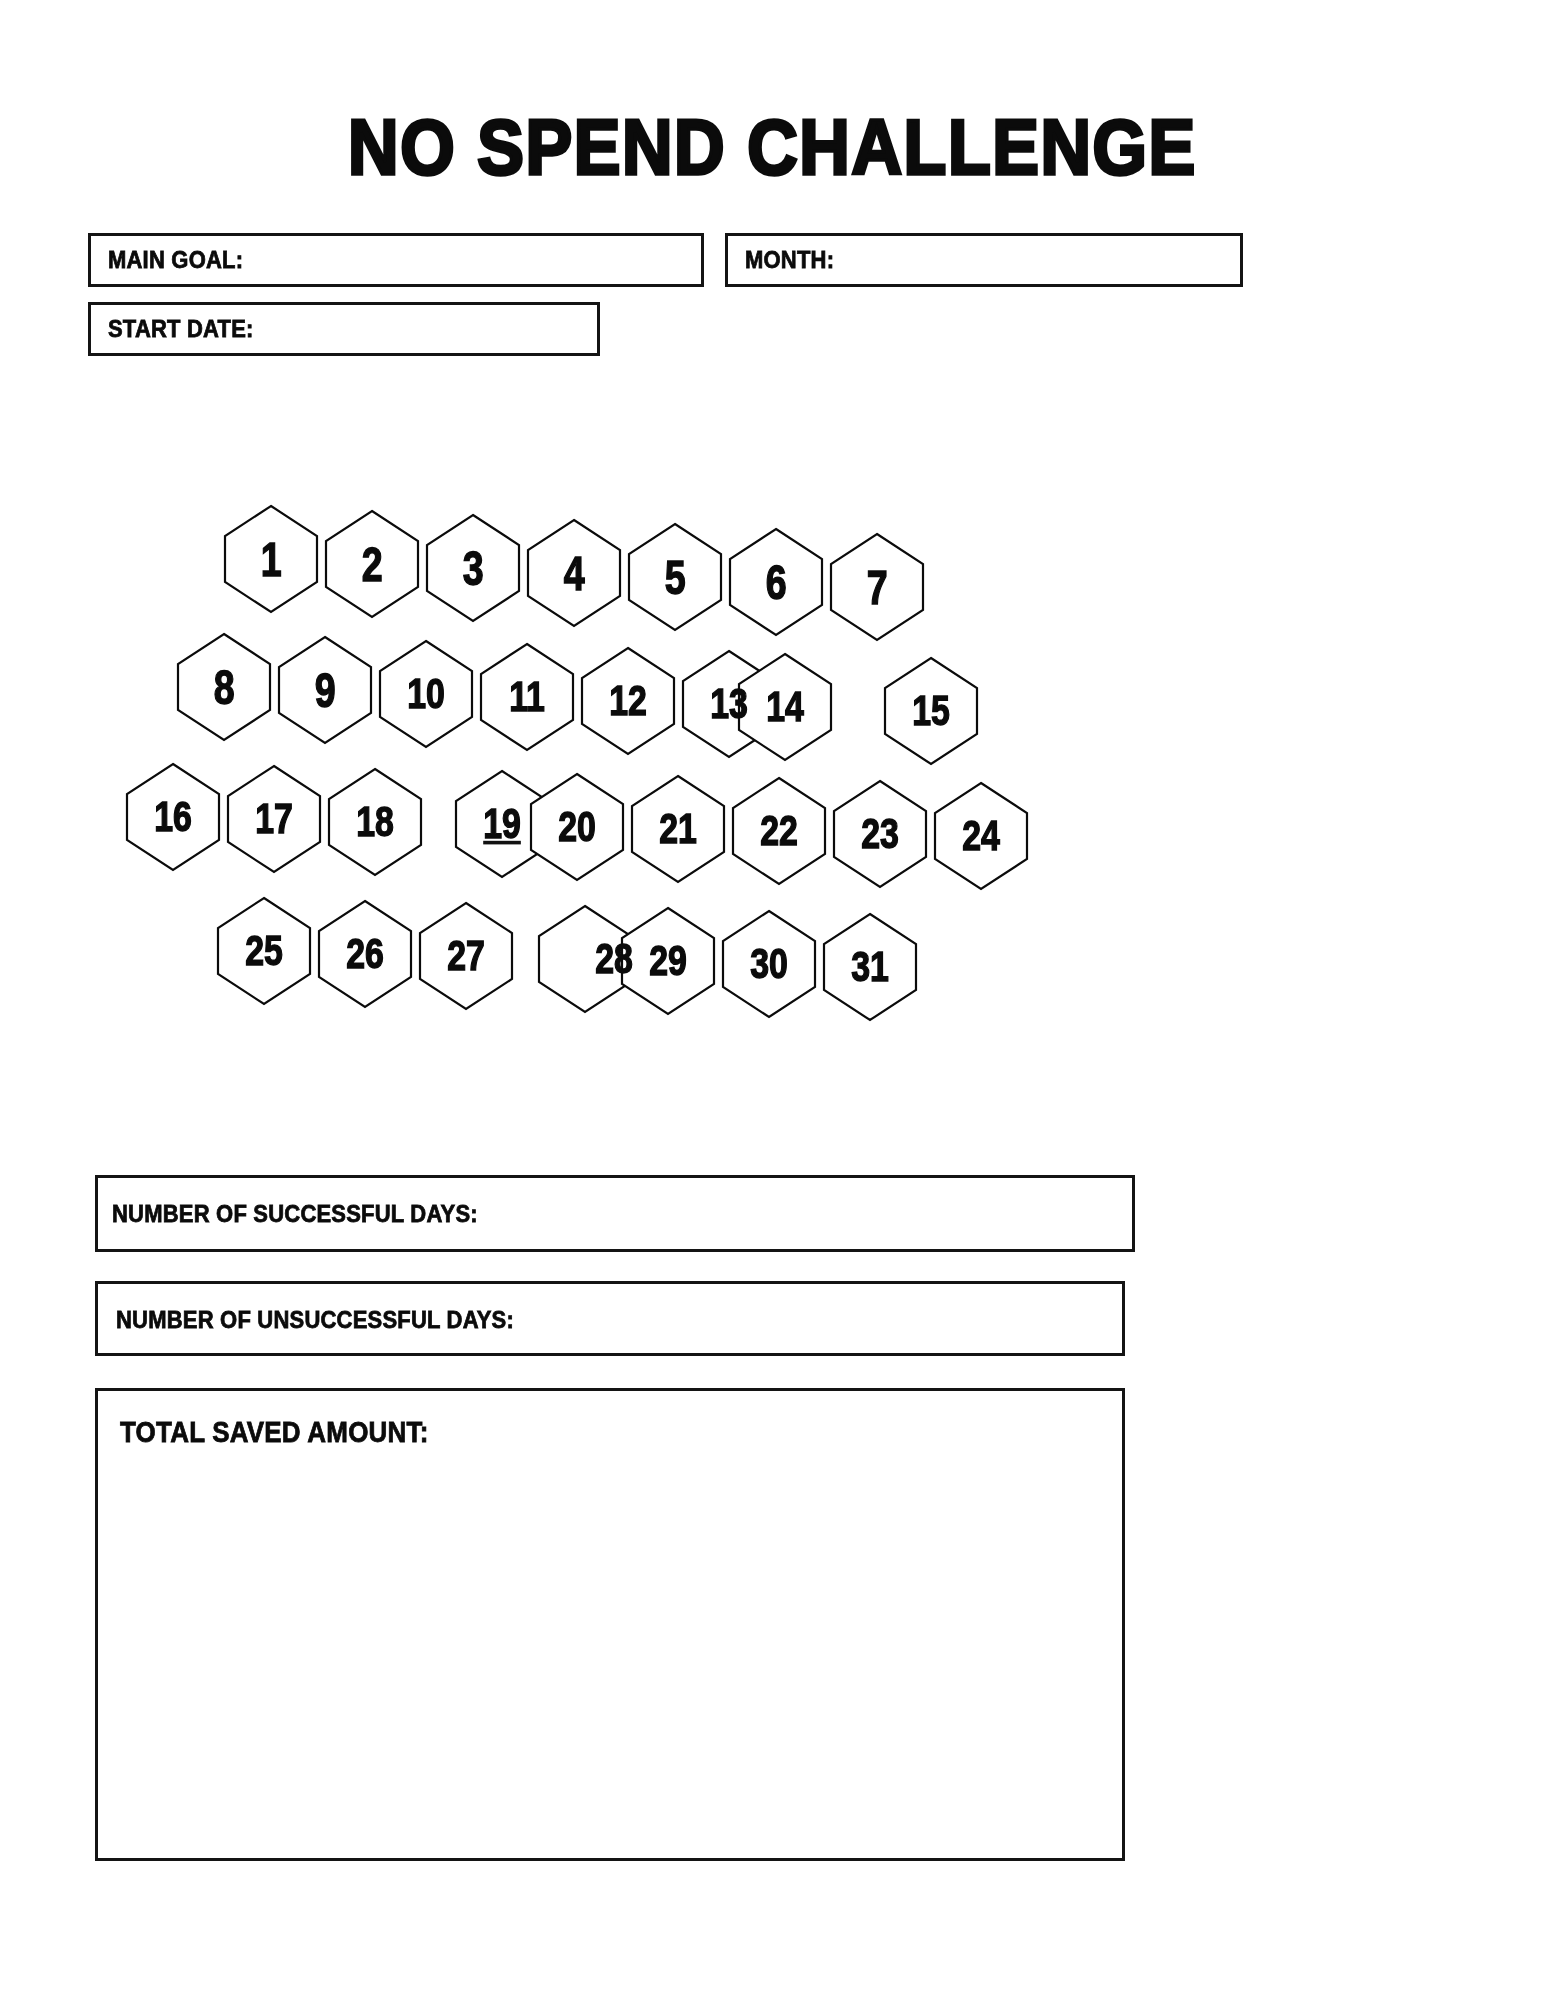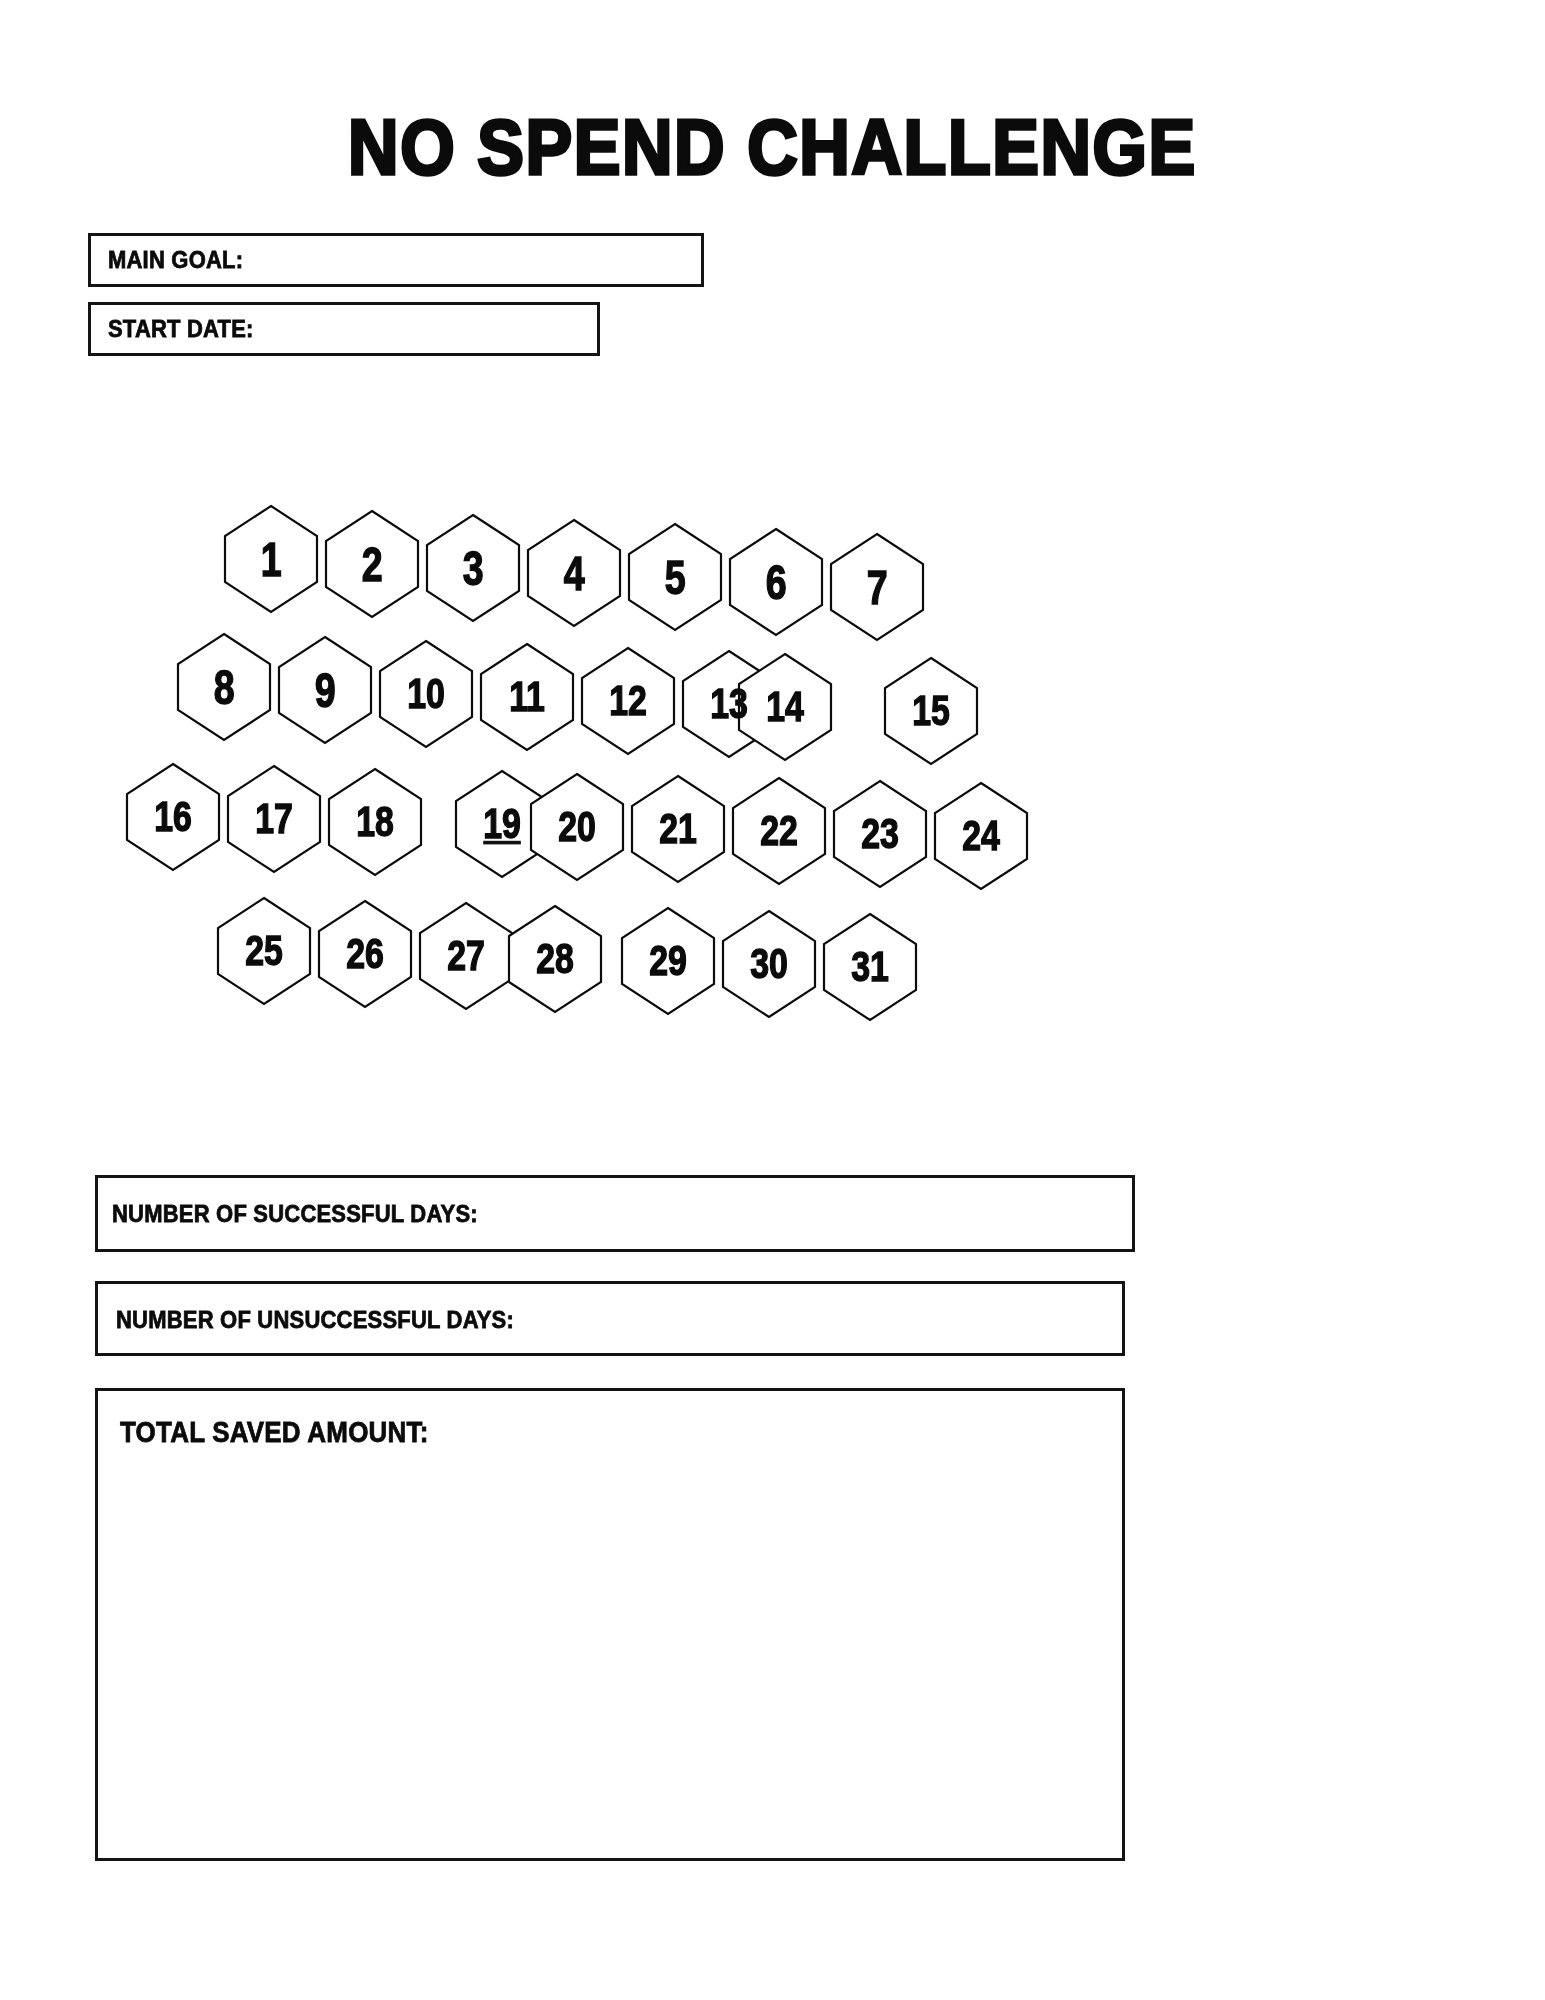"MONTH:" div.field-box { html: none -> <div> <span>MONTH:</span> </div> }
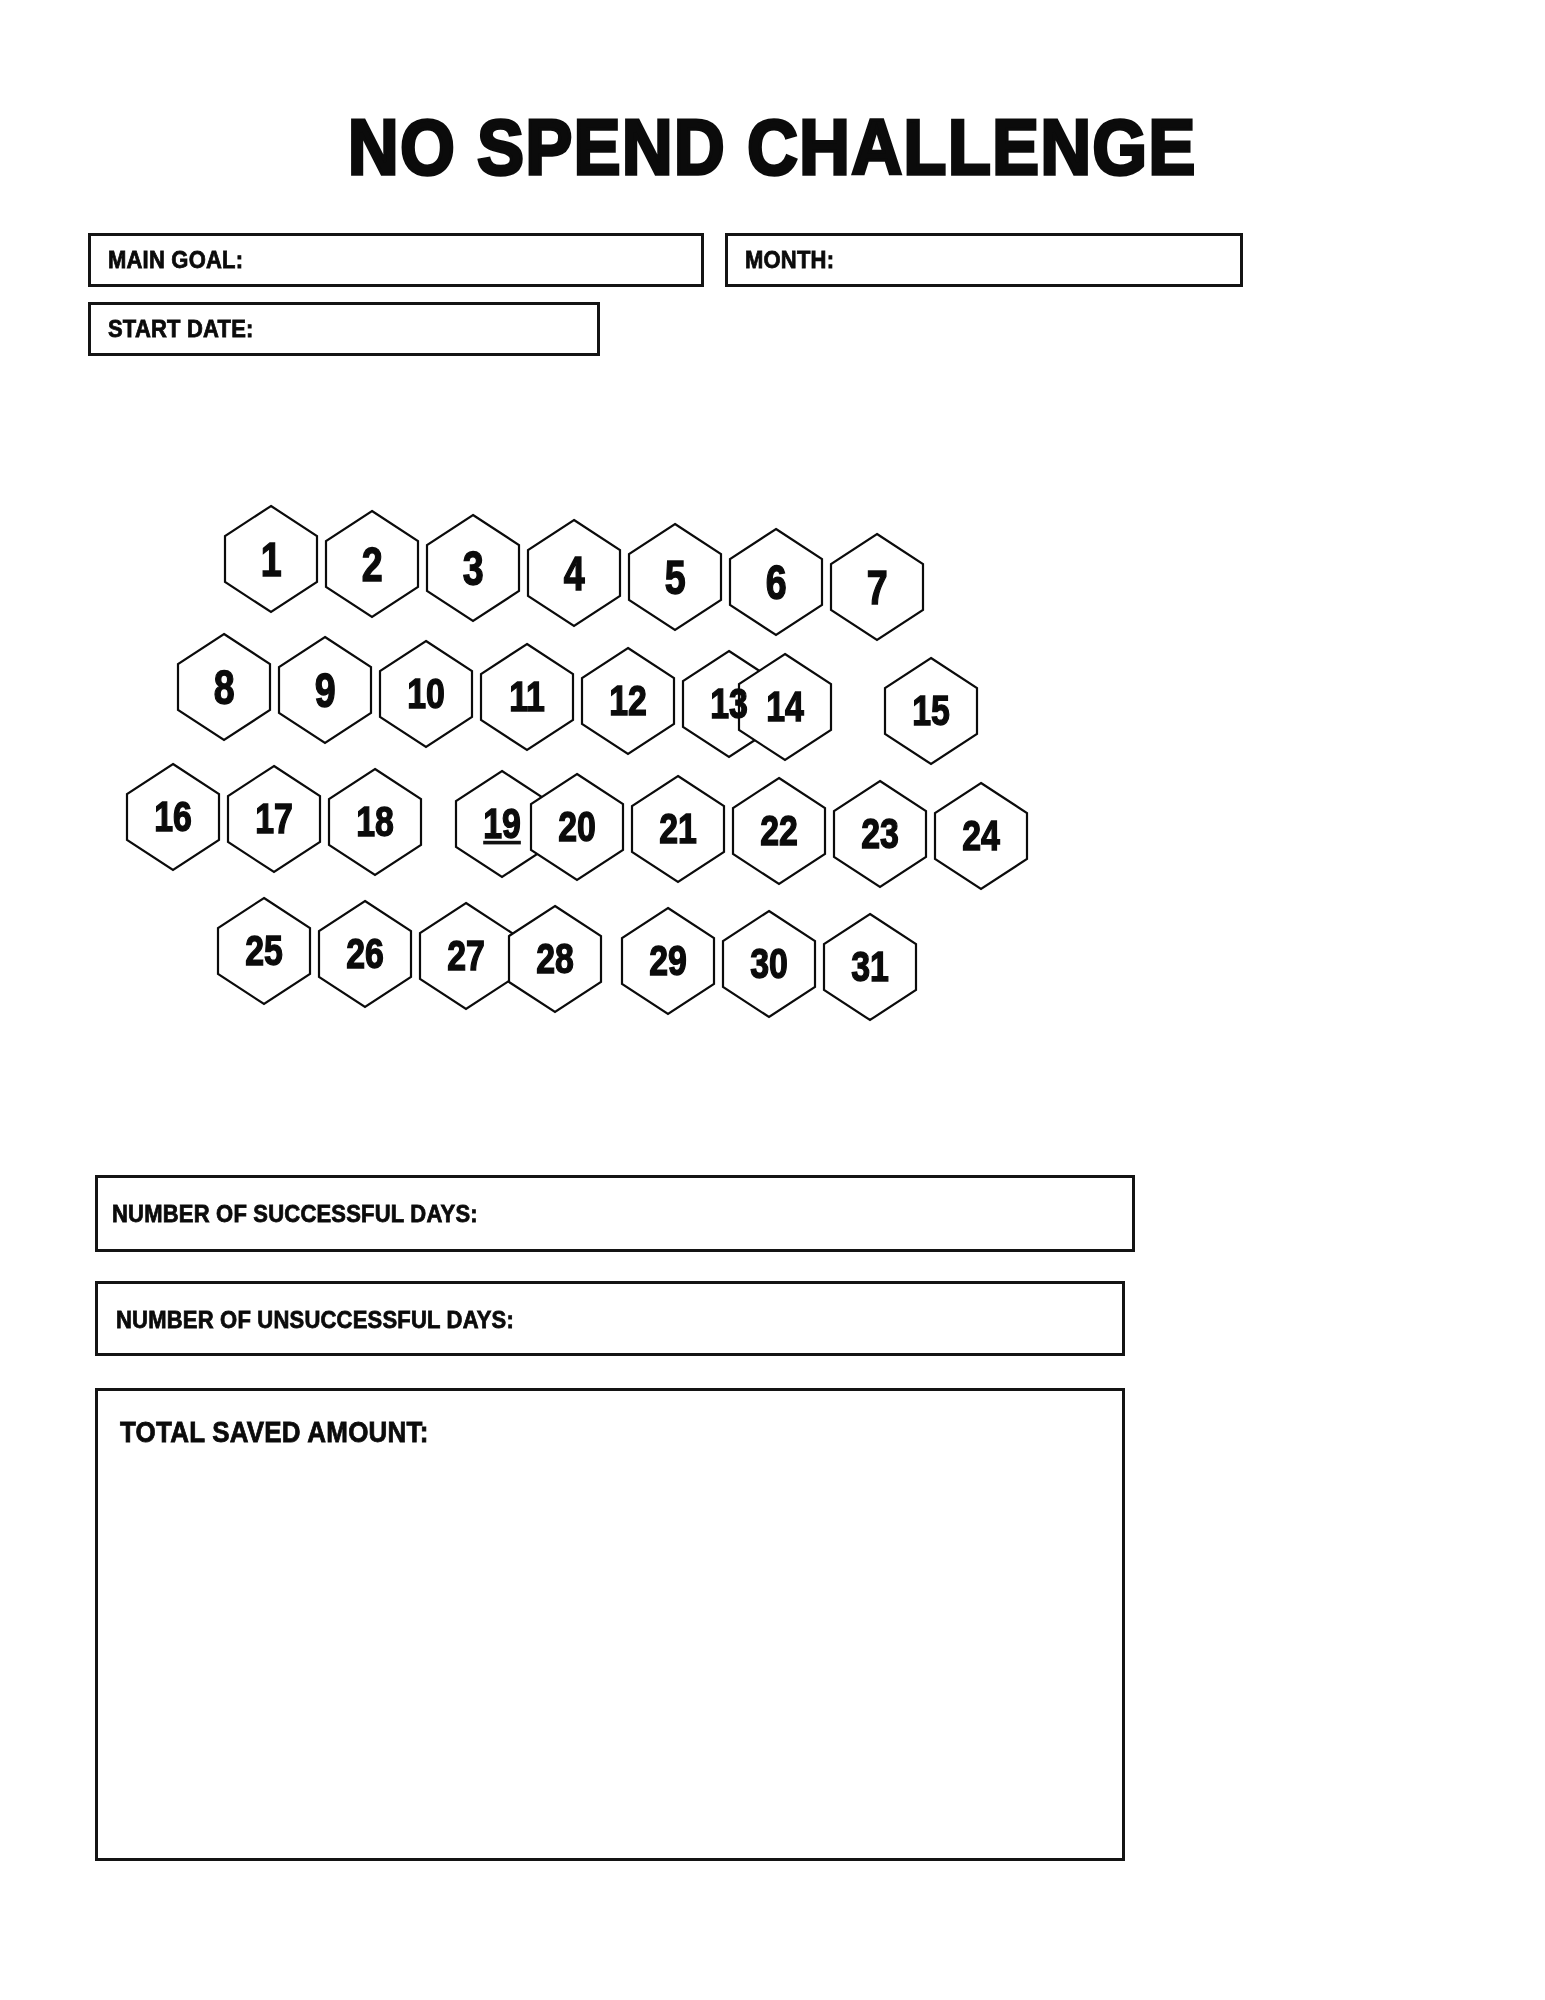"28" div.hex { justify-content: none -> flex-end; left: 506px -> 536px }
